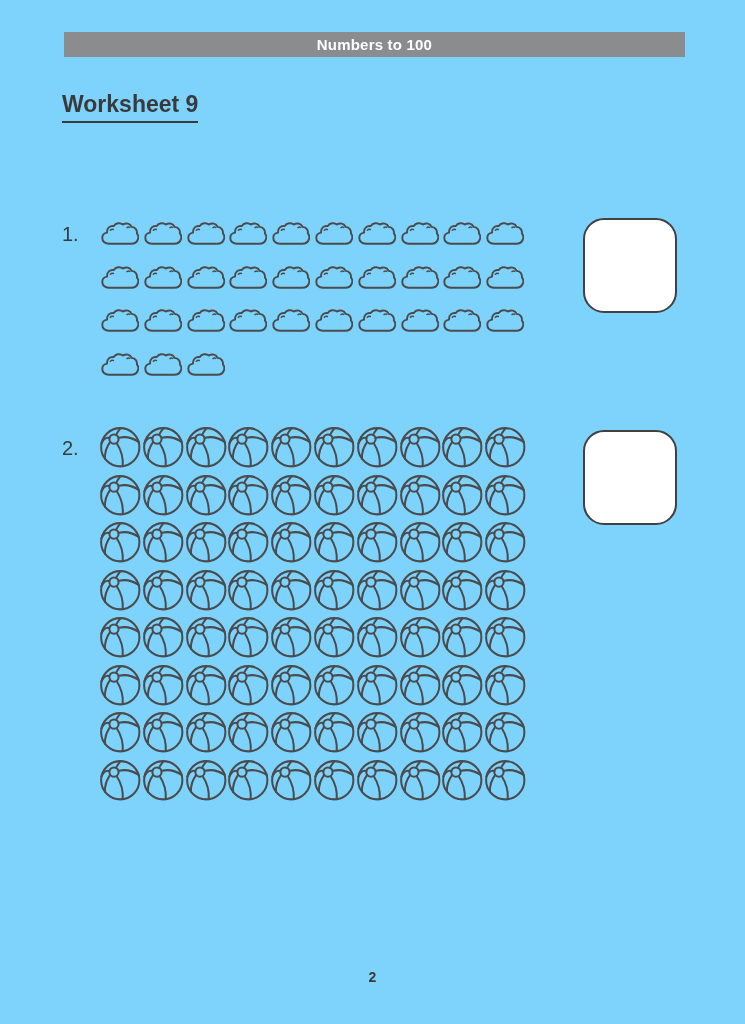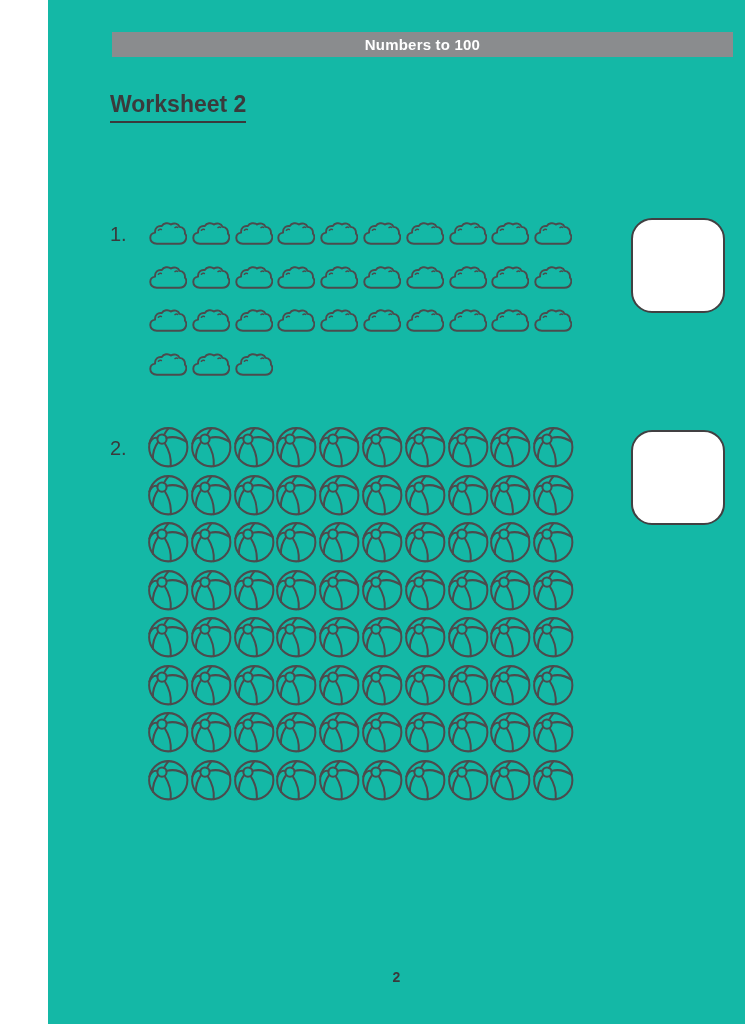"Numbers to 100" .page { background: #14b8a6 -> #7dd3fc; margin-left: 48px -> none }
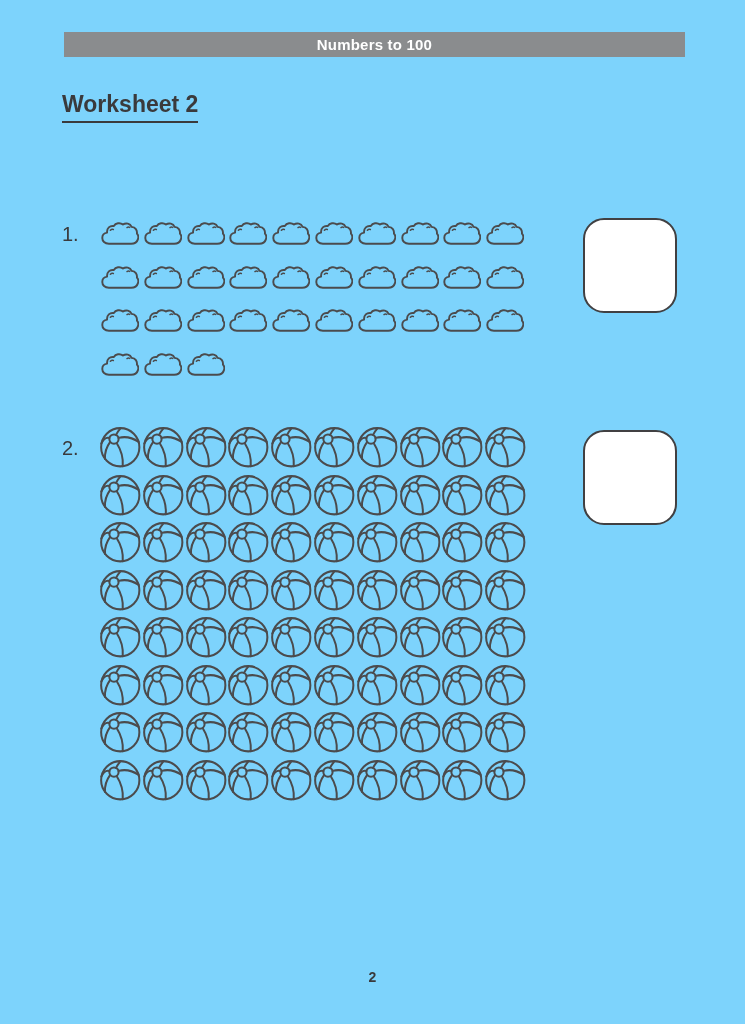"Worksheet 2" div.worksheet-title { text: 2 -> 9 }
